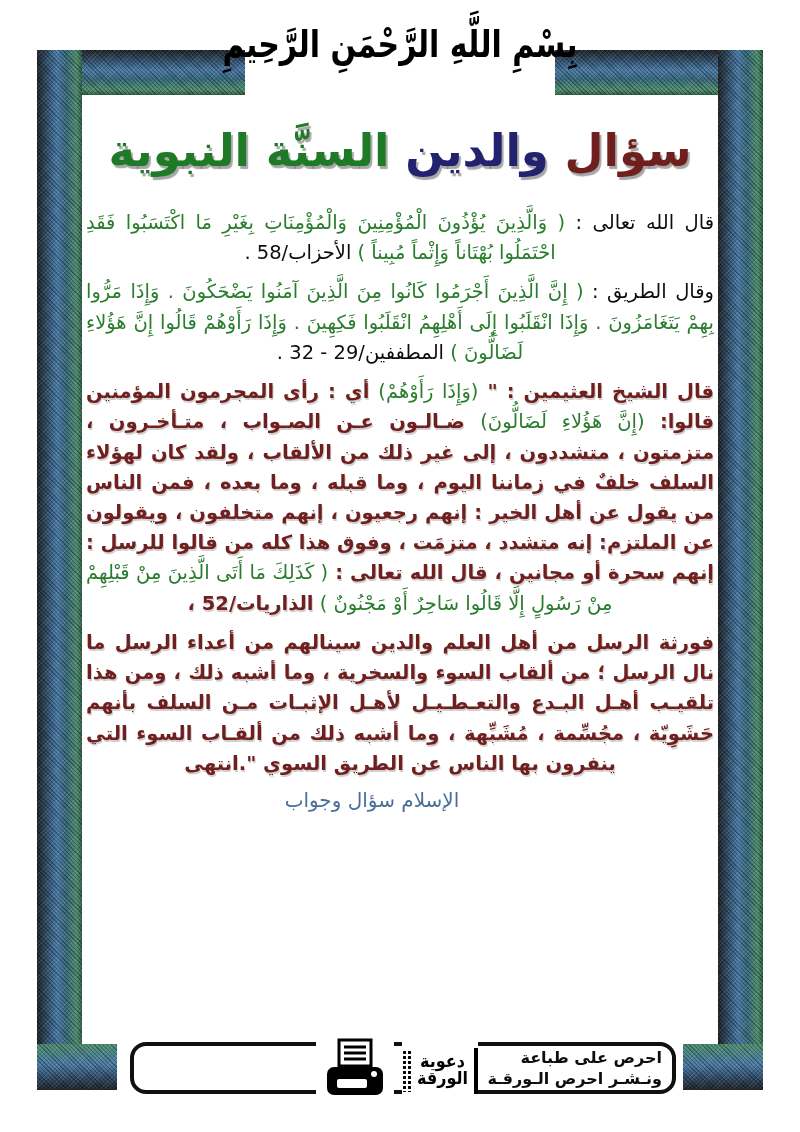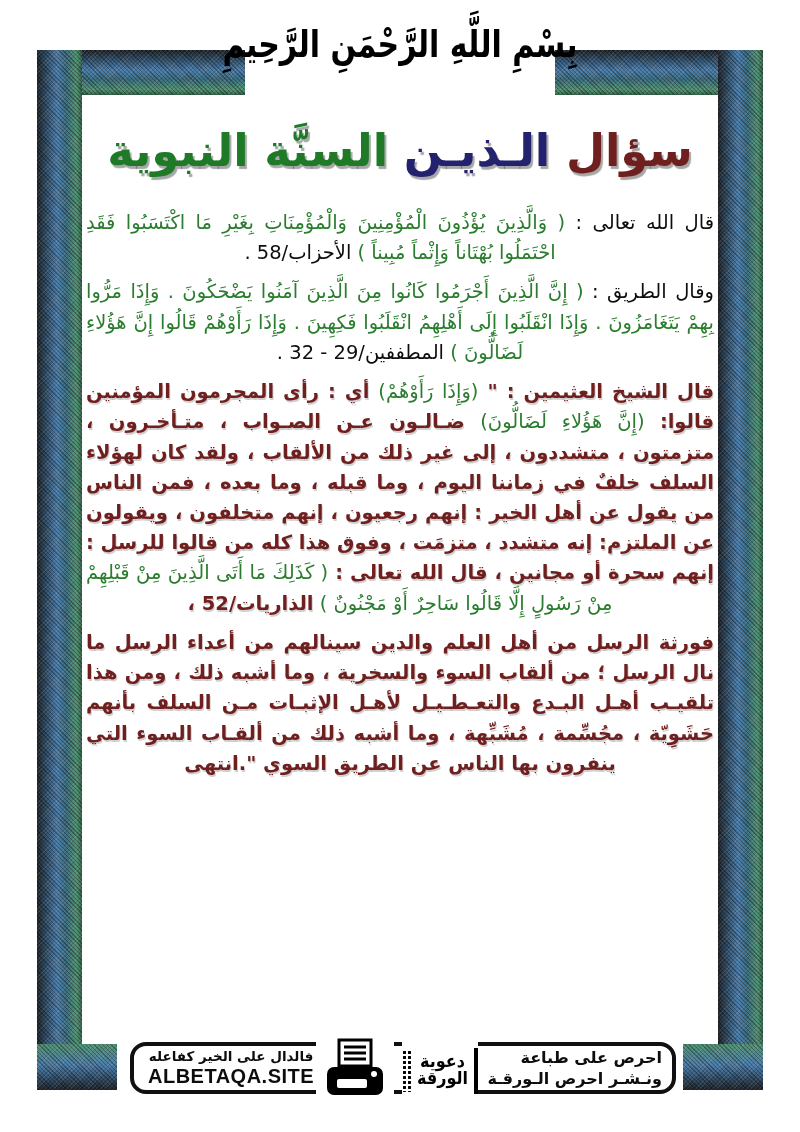"الـذيـن" span.t-navy { text: الـذيـن -> والدين }
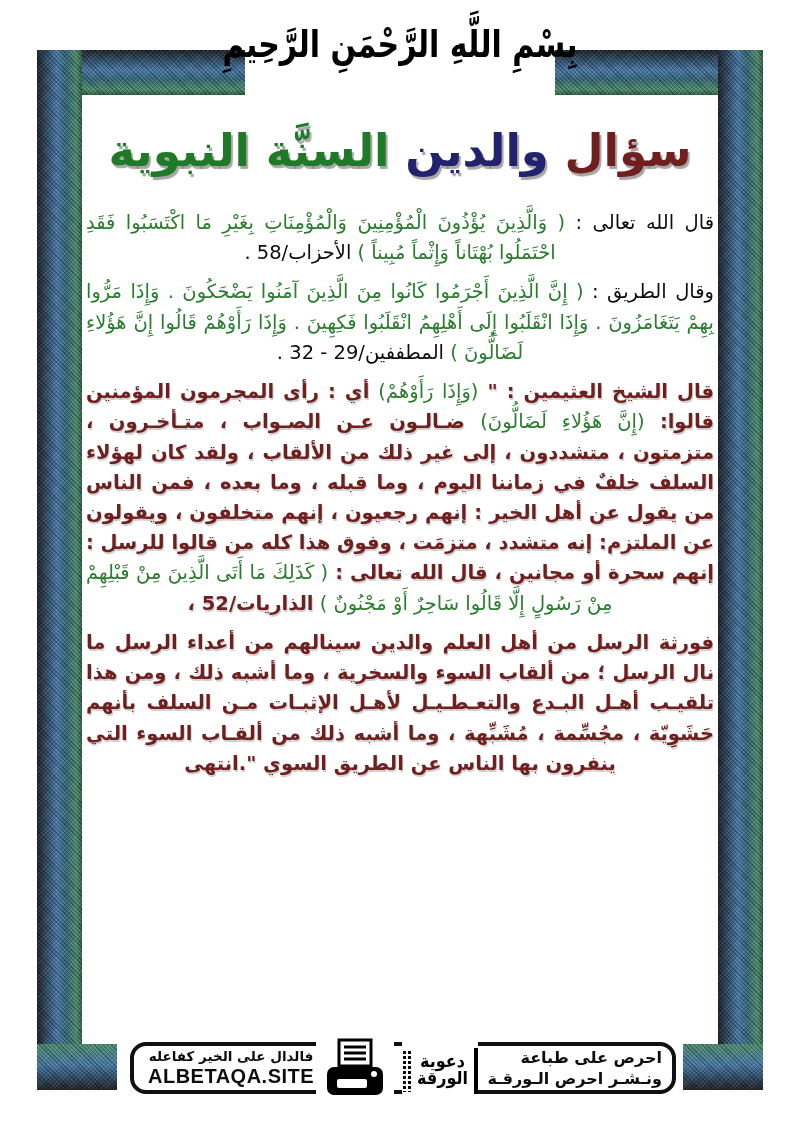"الإسلام سؤال وجواب" div.source-line { html: none -> <div>الإسلام سؤال وجواب</div> }
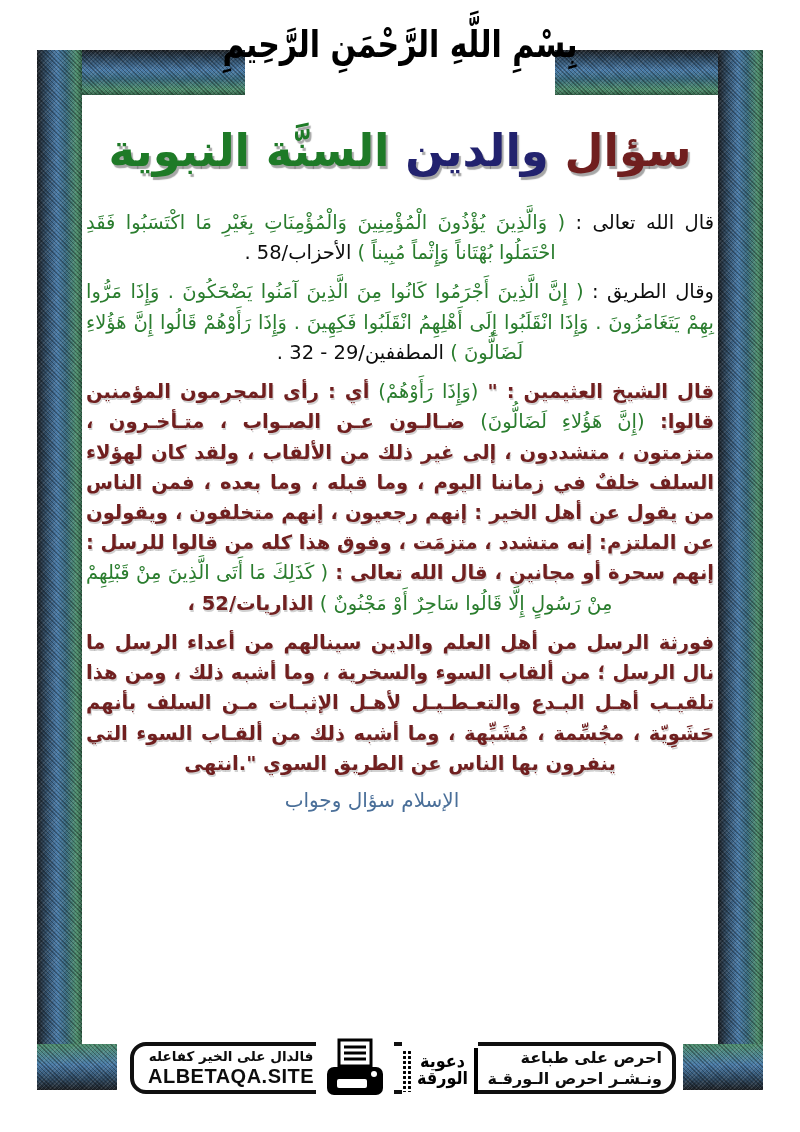"فالدال على الخير كفاعله" div.f-left { html: <div> <div>فالدال على الخير كفاعله</div> <div>ALBETAQA.SITE</div> </div> -> none }
